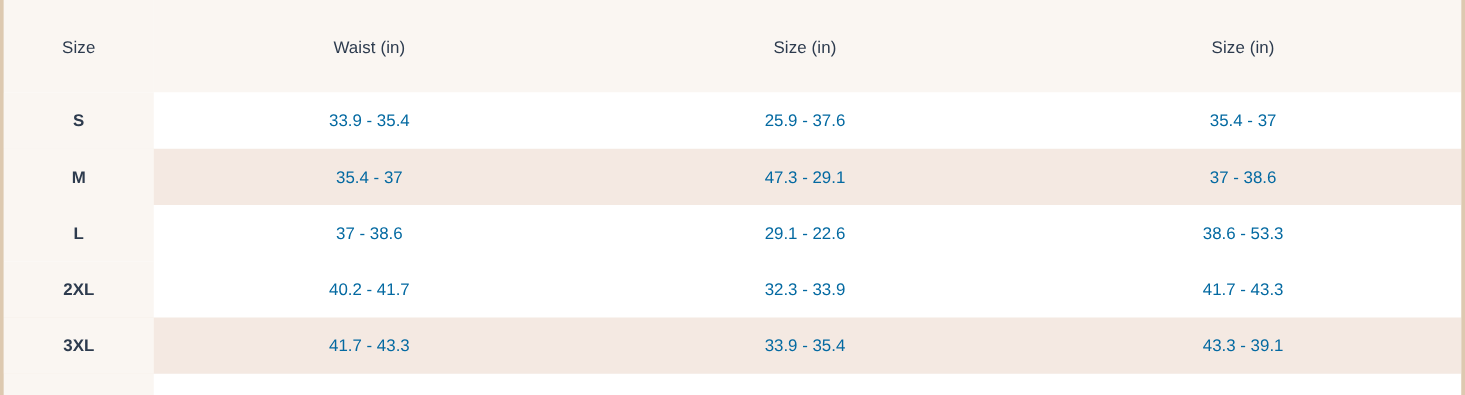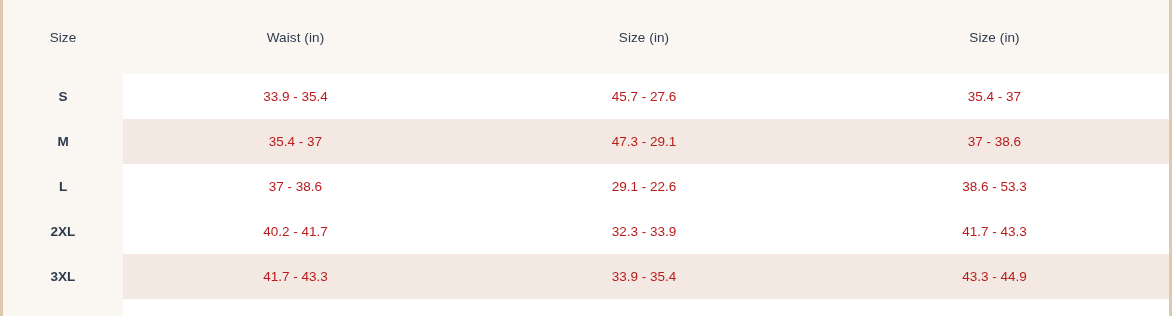"33.9 - 35.4" tbody td { color: #b91c1c -> #0369a1 }
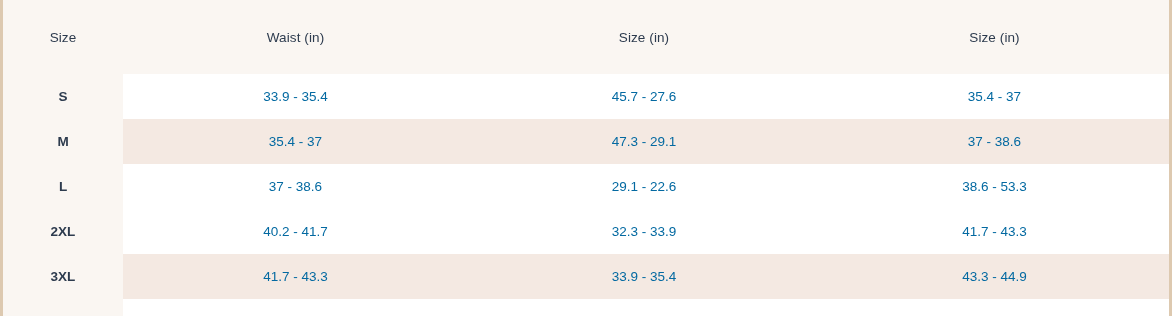"45.7 - 27.6" td { text: 45.7 - 27.6 -> 25.9 - 37.6 }
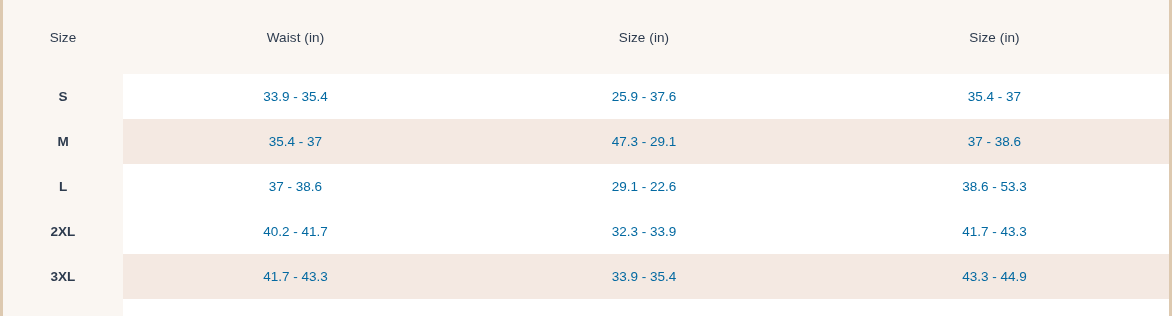"43.3 - 44.9" td { text: 44.9 -> 39.1 }
